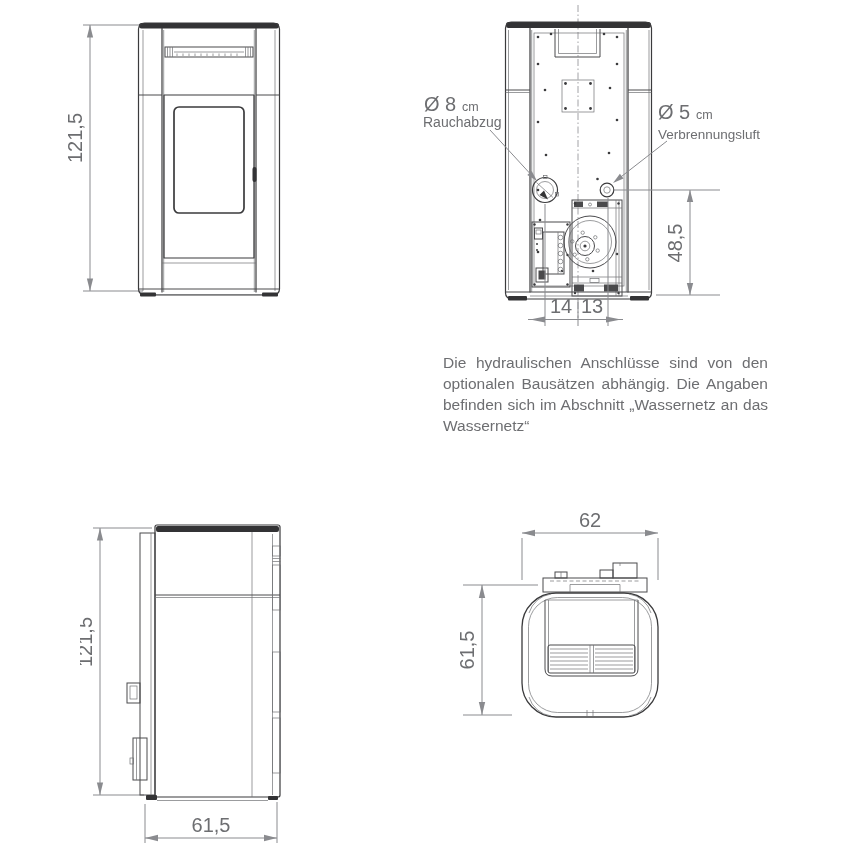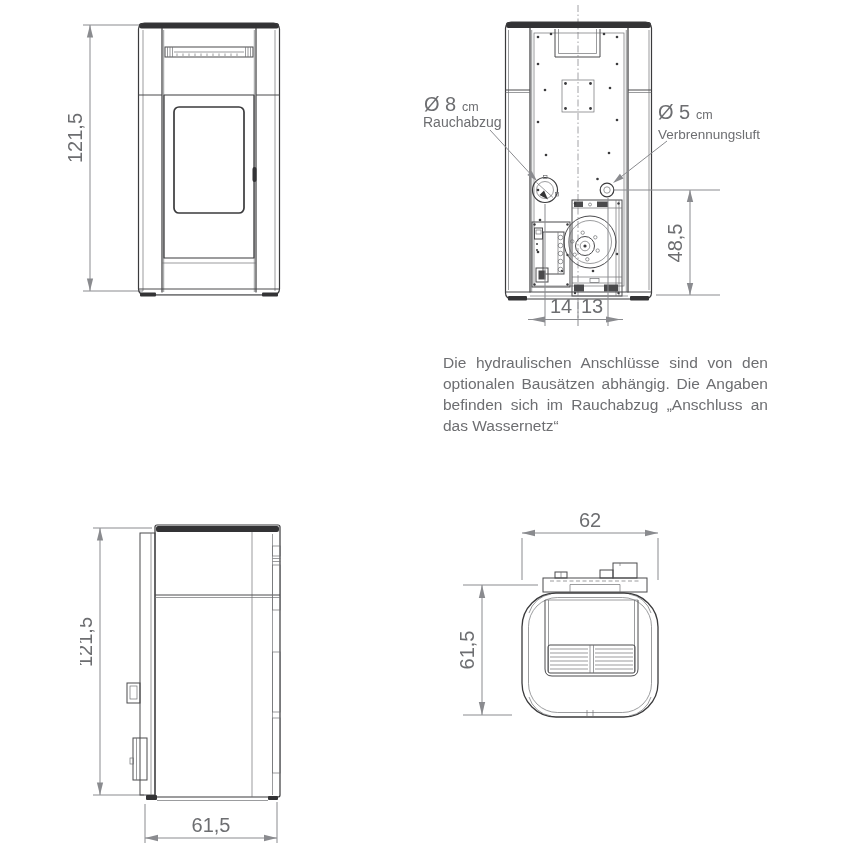"Die hydraulischen Anschlüsse sind von" div.note { text: Rauchabzug „Anschluss -> Abschnitt „Wassernetz }
